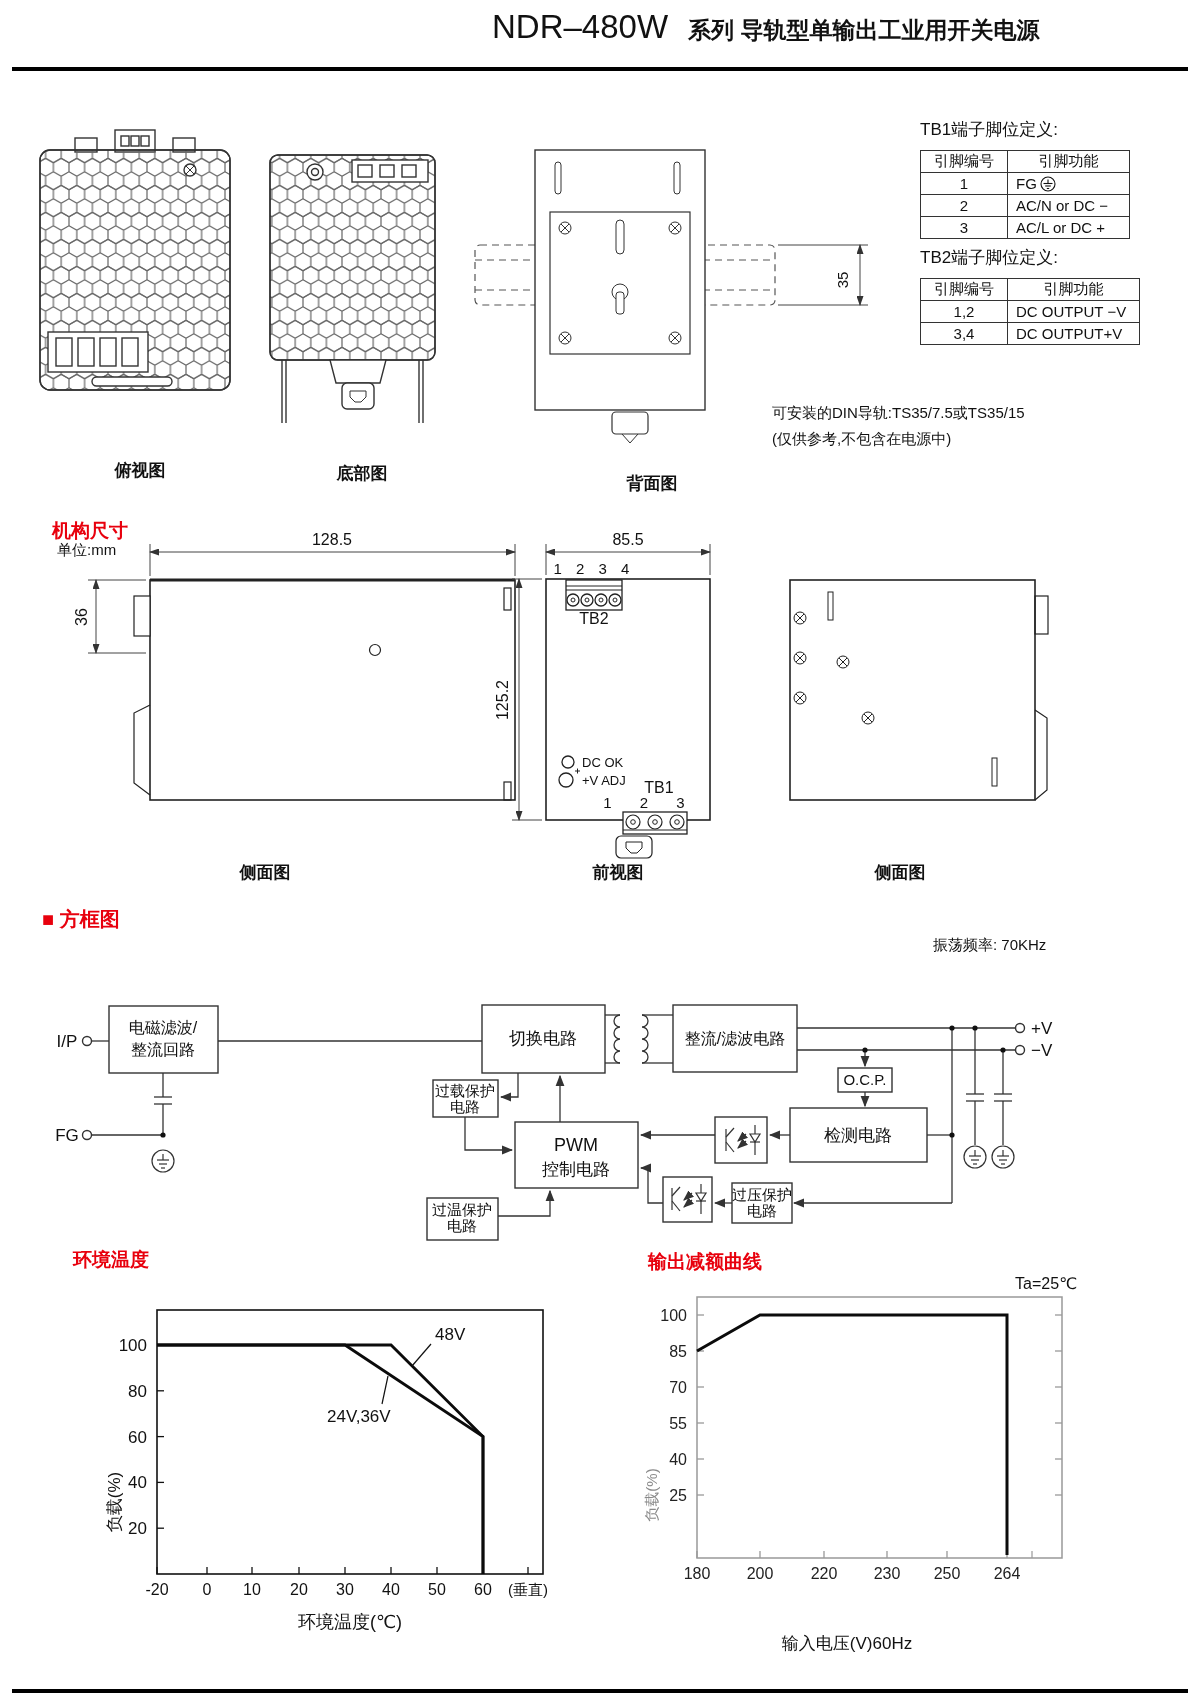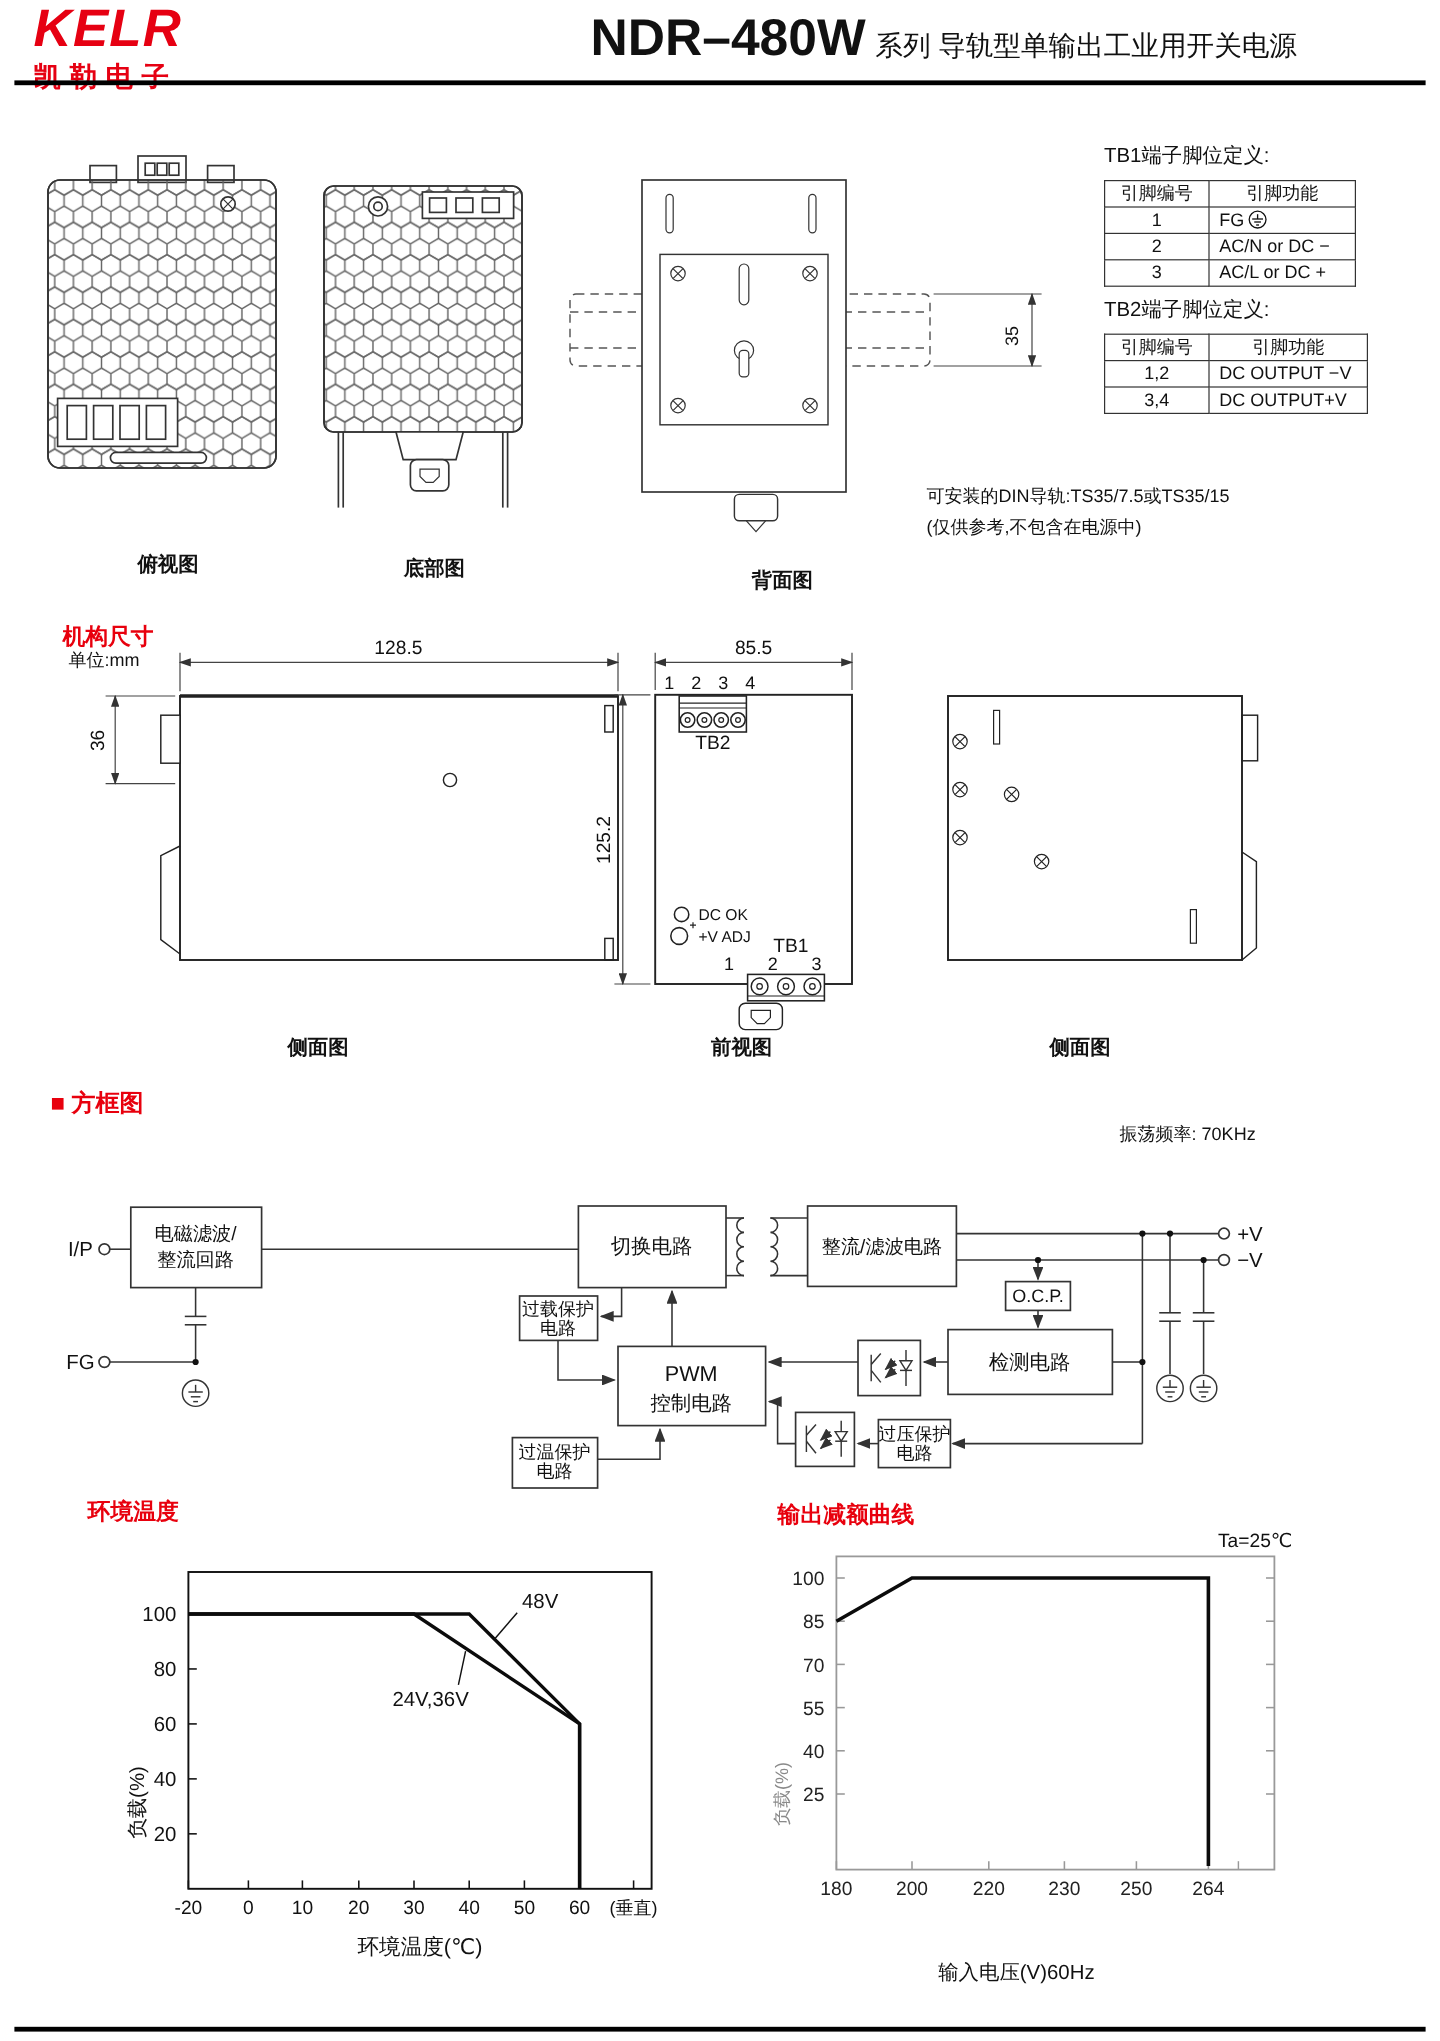"KELR" div.abs { html: <div> <div>KELR</div> <div>凯勒电子</div> </div> -> none }
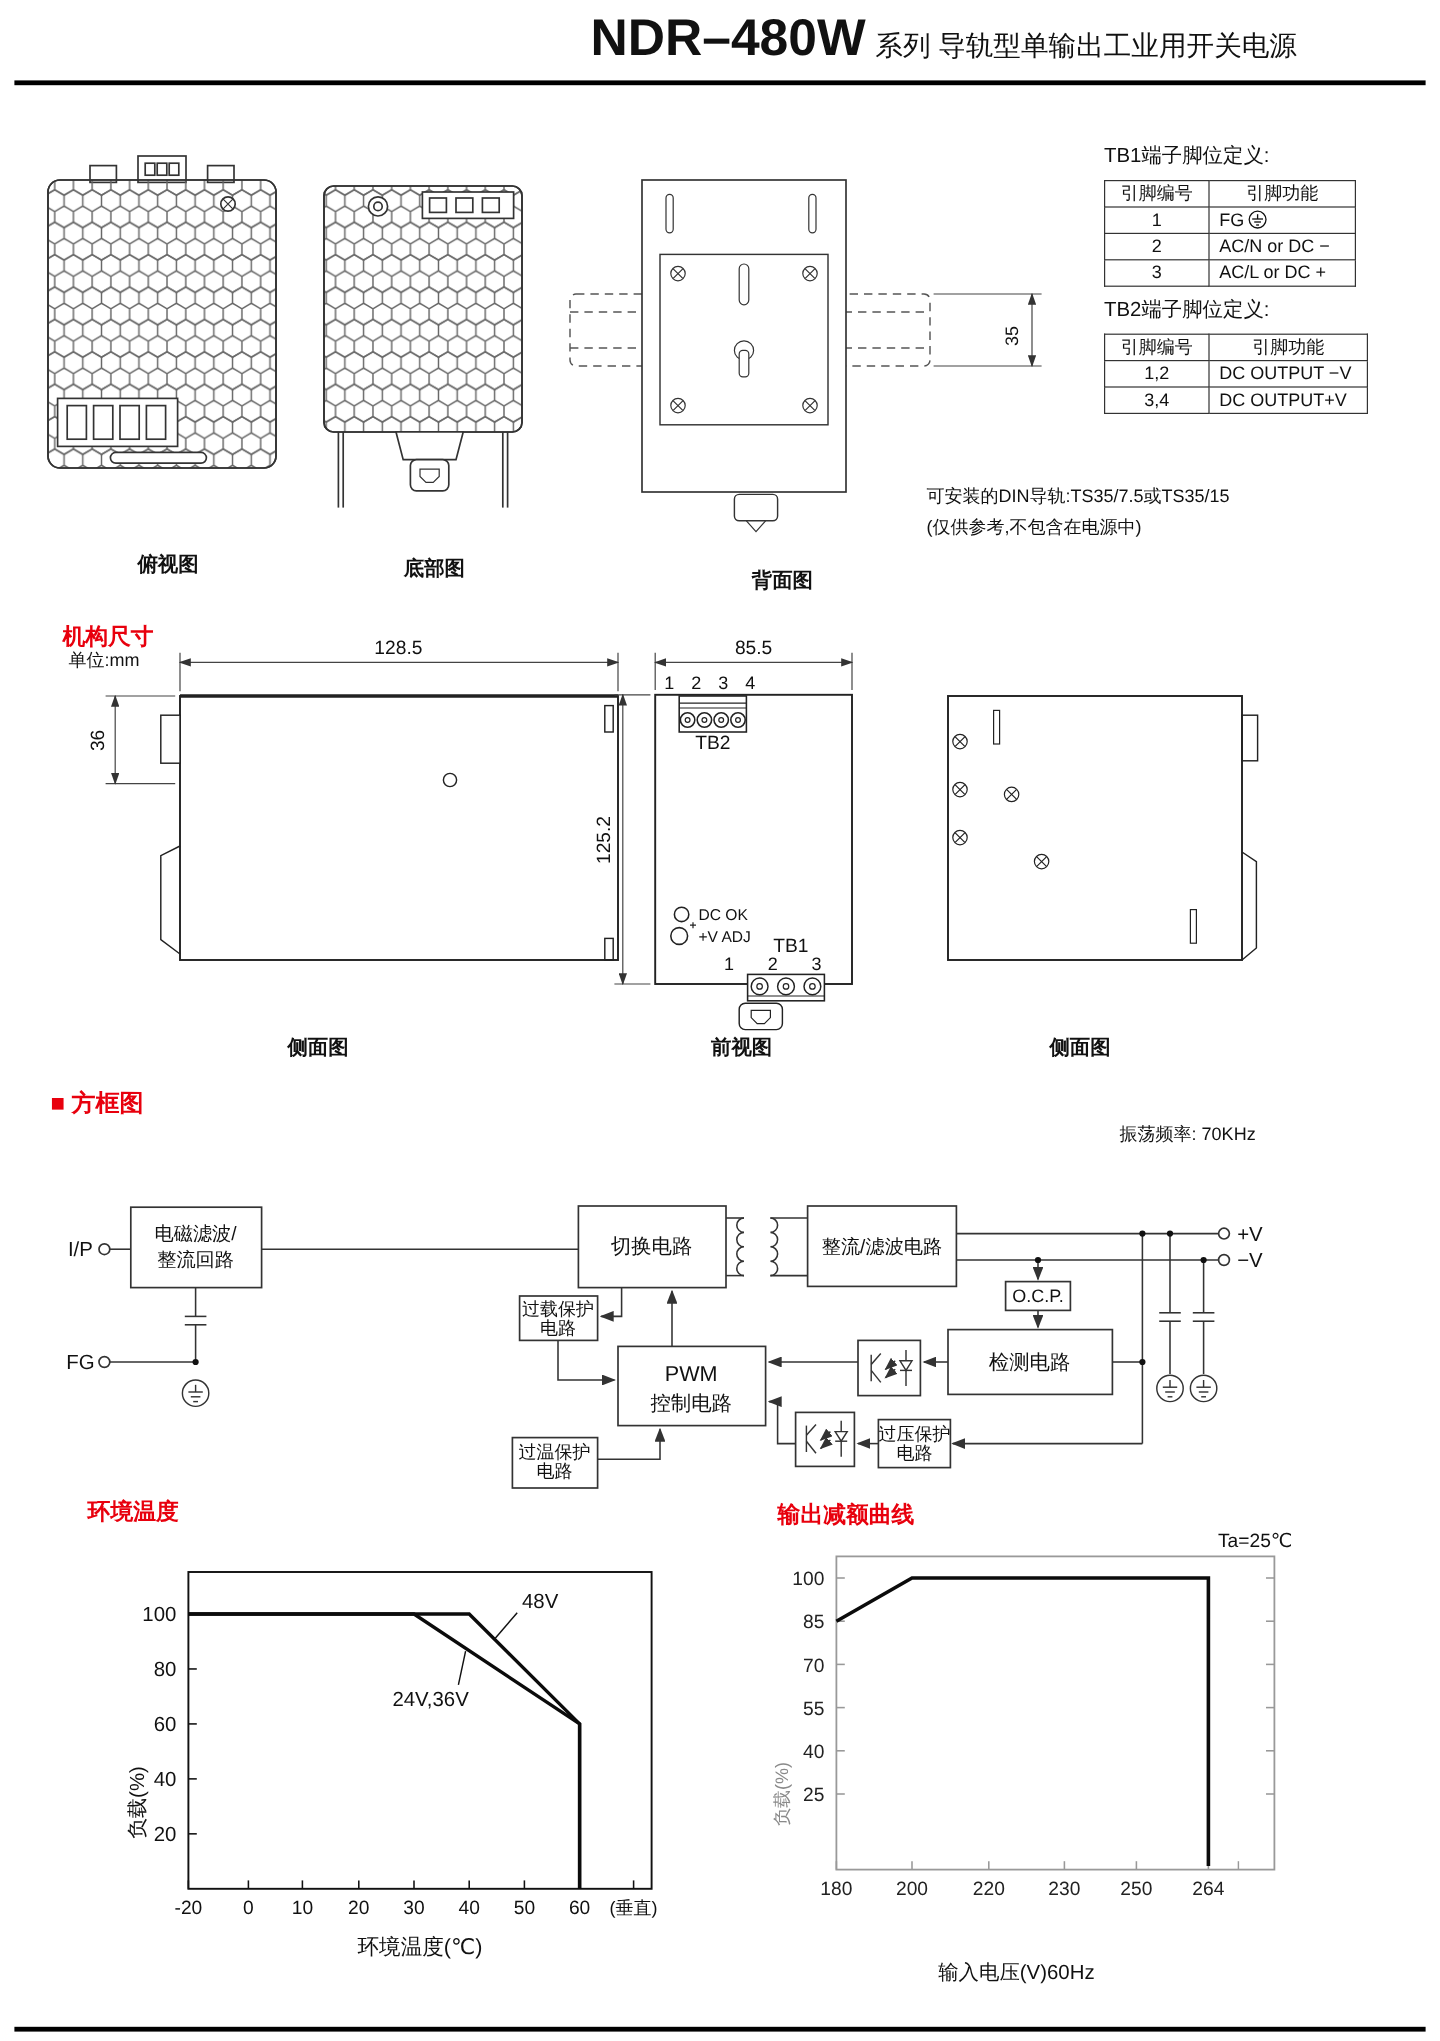"NDR–480W" .title .model { font-size: 43px -> 33px; font-weight: 700 -> 400 }
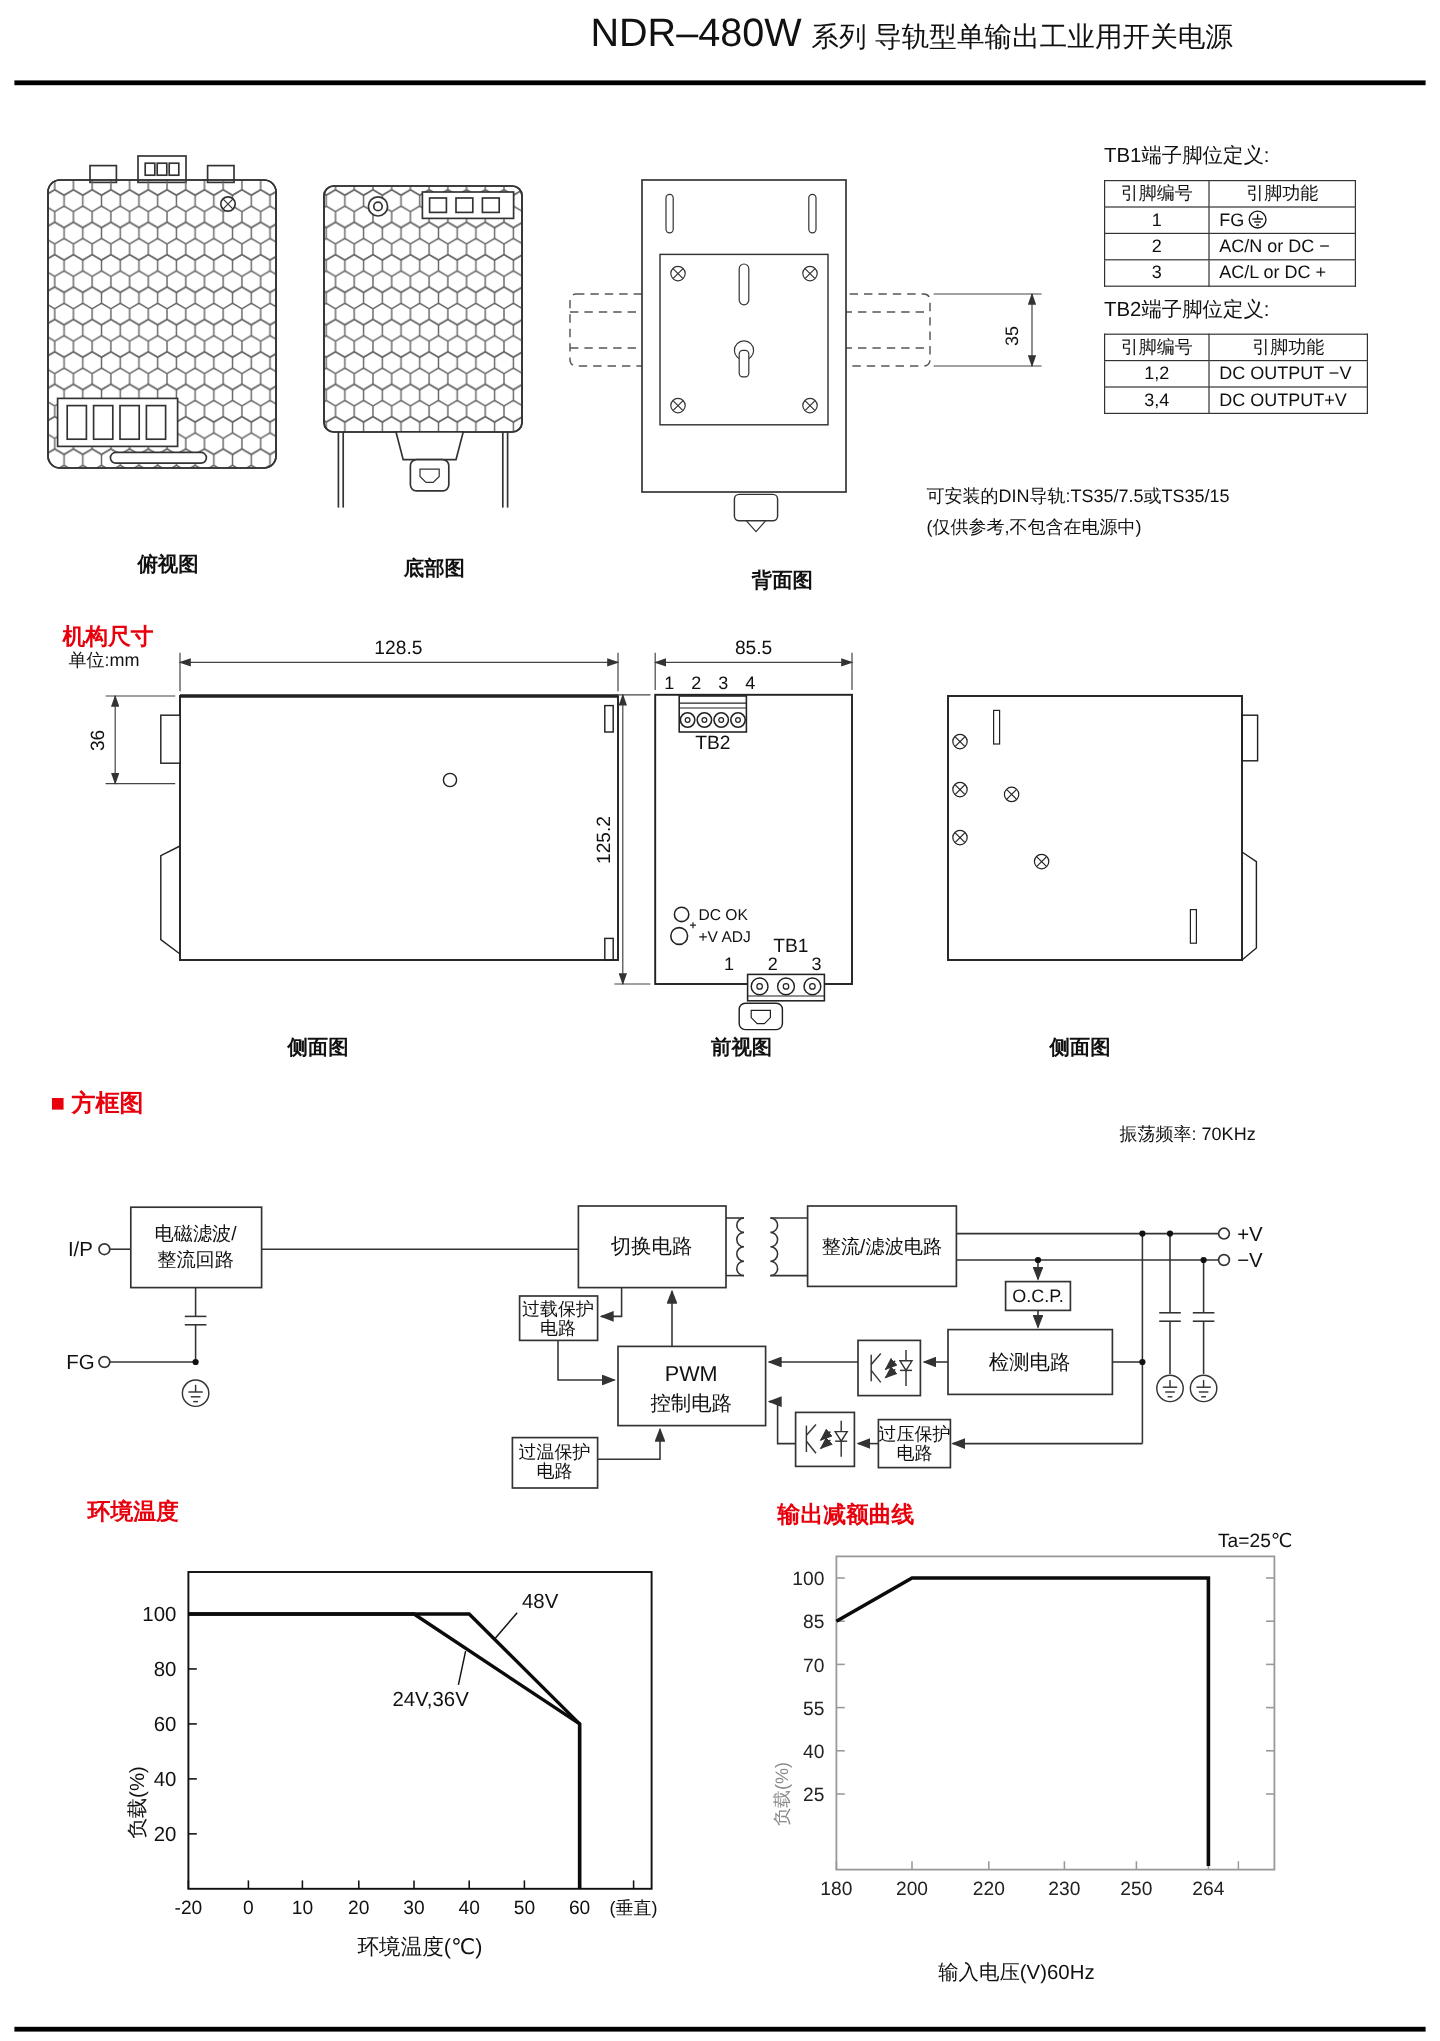"系列 导轨型单输出工业用开关电源" .title .suffix { font-weight: normal -> bold; margin-left: 8px -> 20px }
